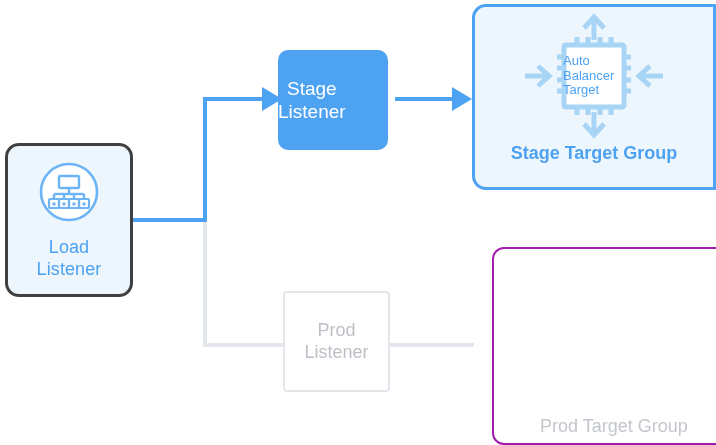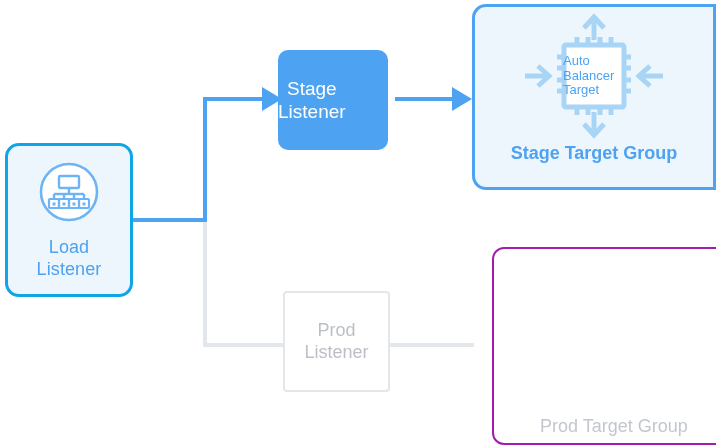"Load" .lb-box { border: 3px solid #0ea5e9 -> 3px solid #404040 }
